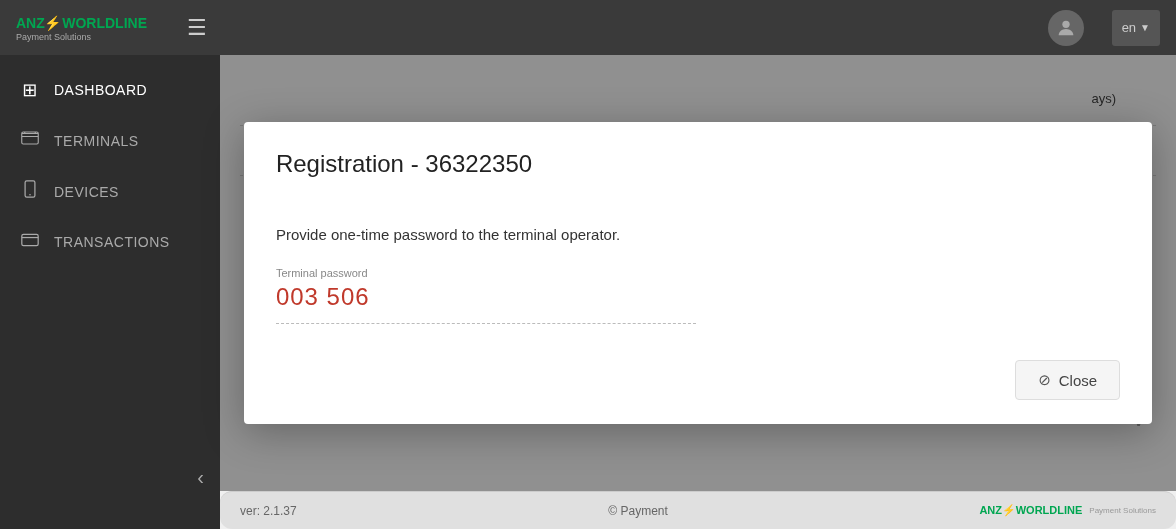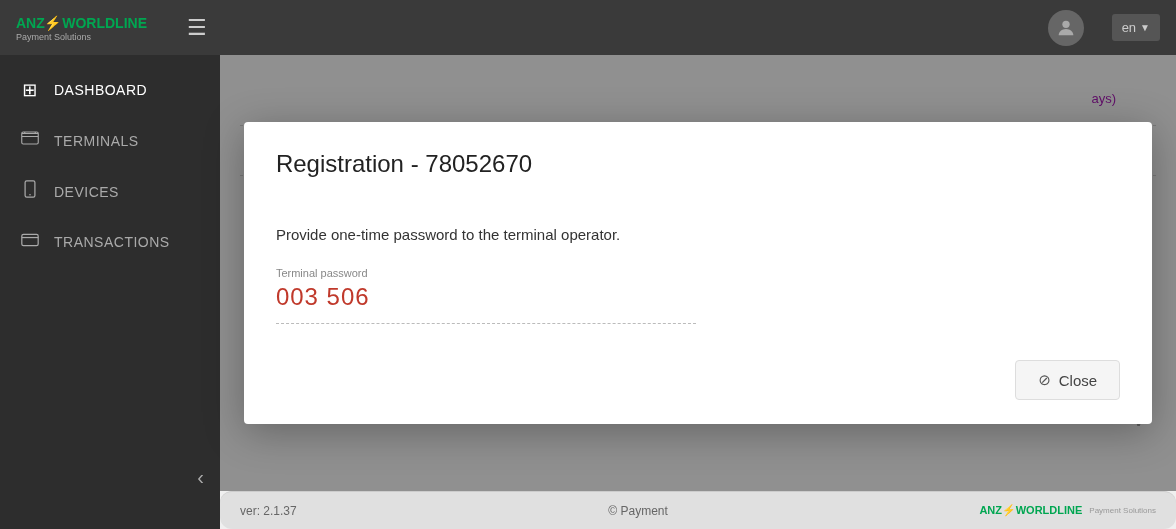"en" .header-right { align-items: center -> none }
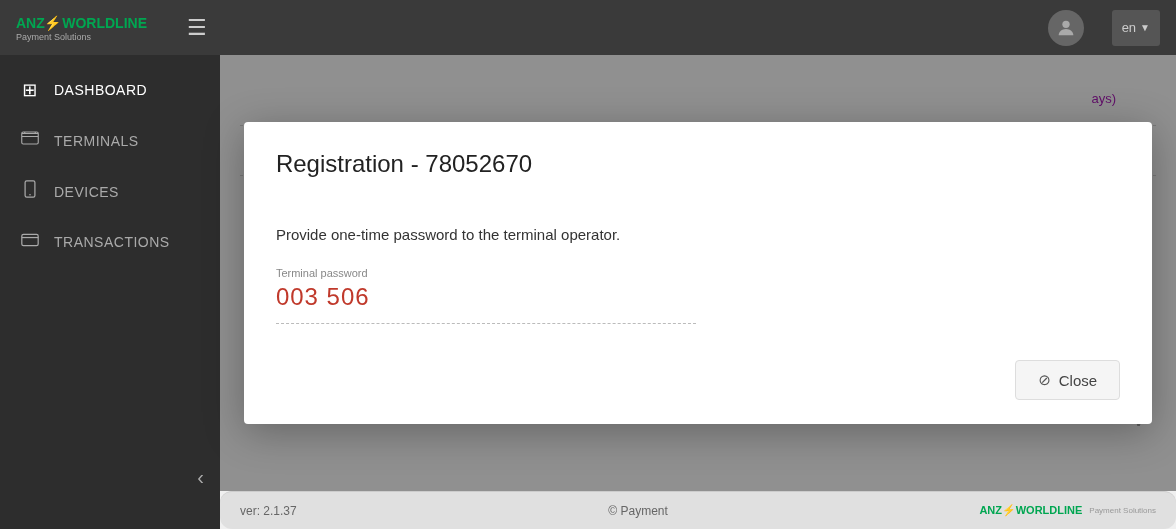"ays)" div { color: #a21caf -> #404040 }
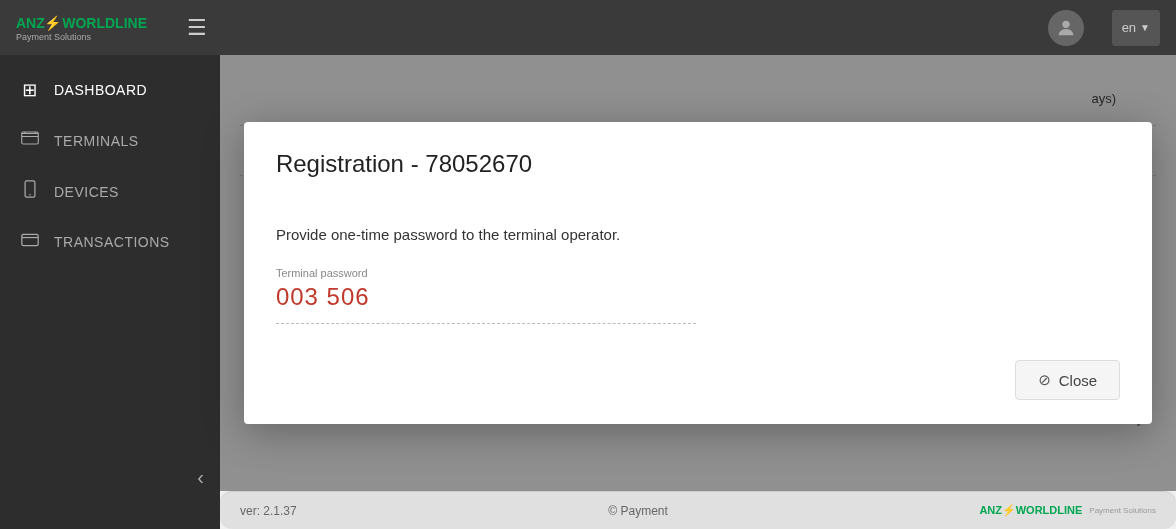"Registration - 78052670" div.modal-title { text: 78052670 -> 36322350 }
